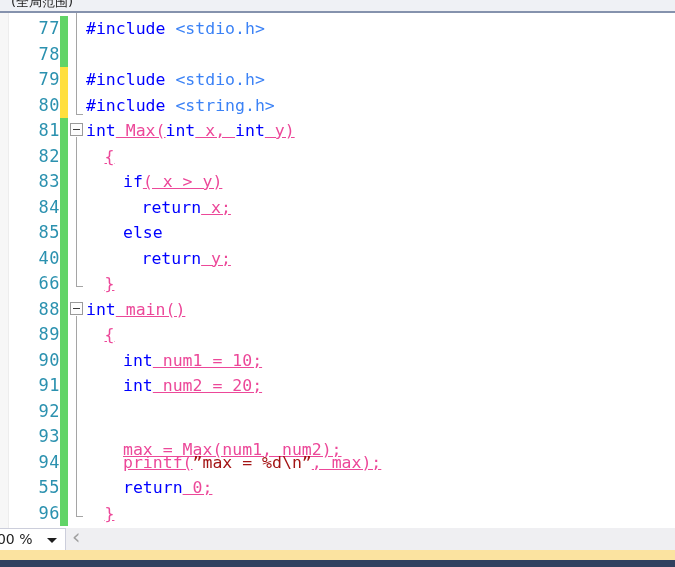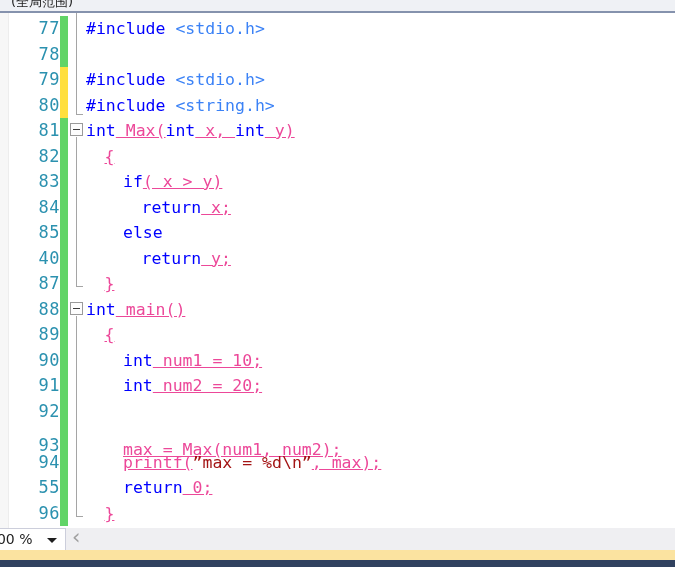"87" div.ln { text: 87 -> 66 }
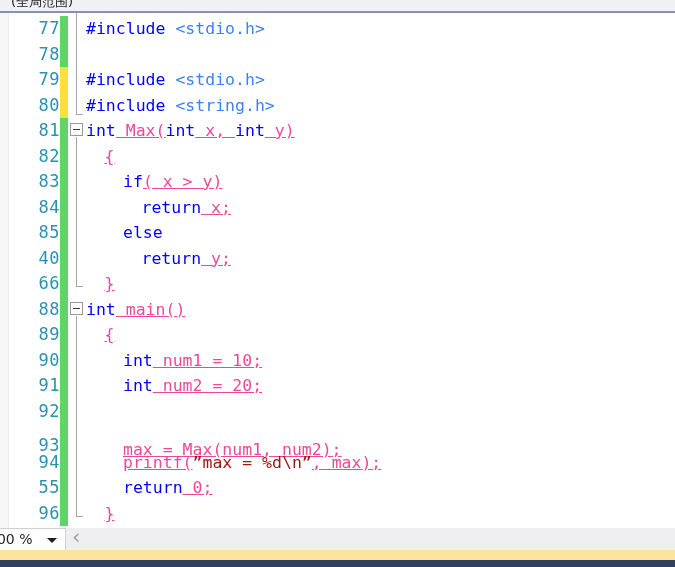"93" div.ln { top: 420px -> 411px }
